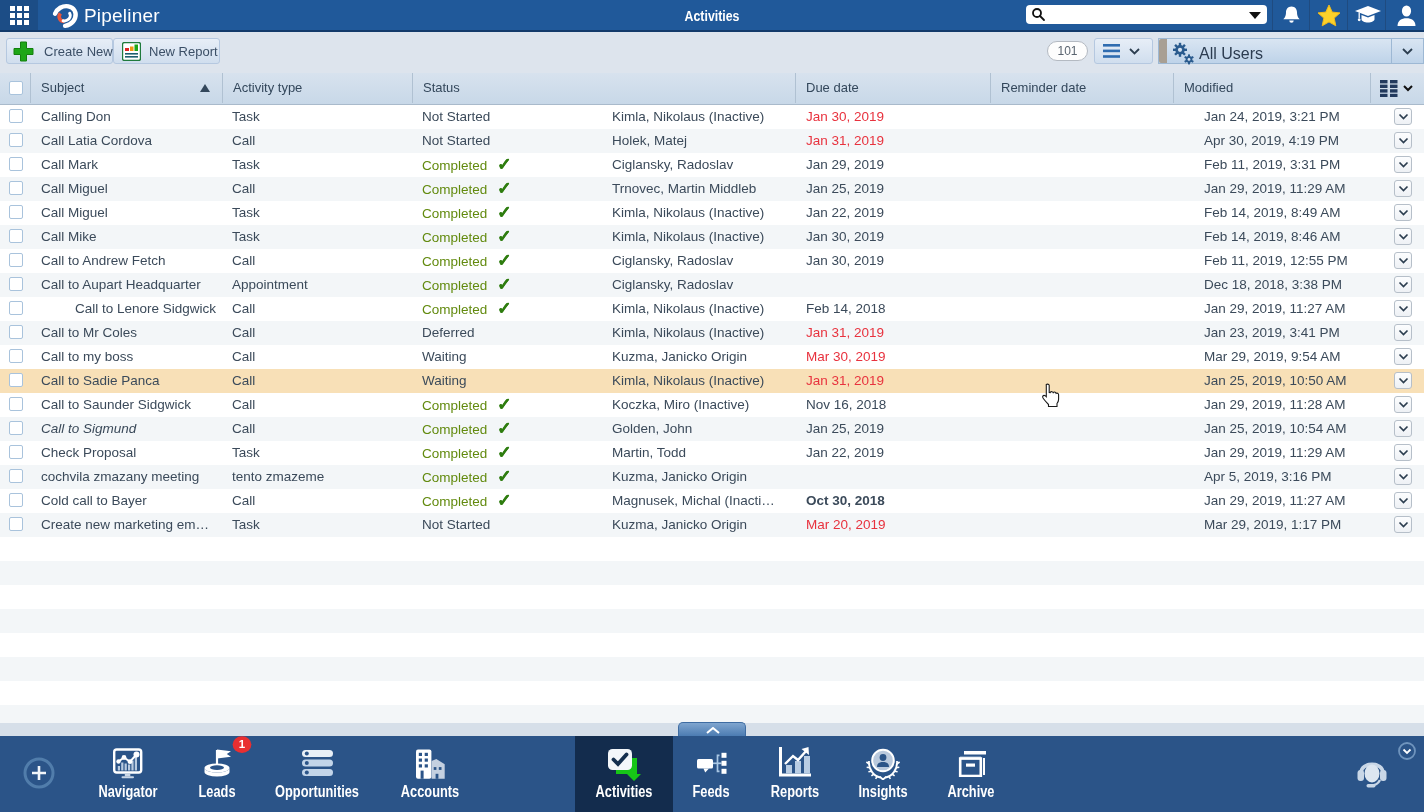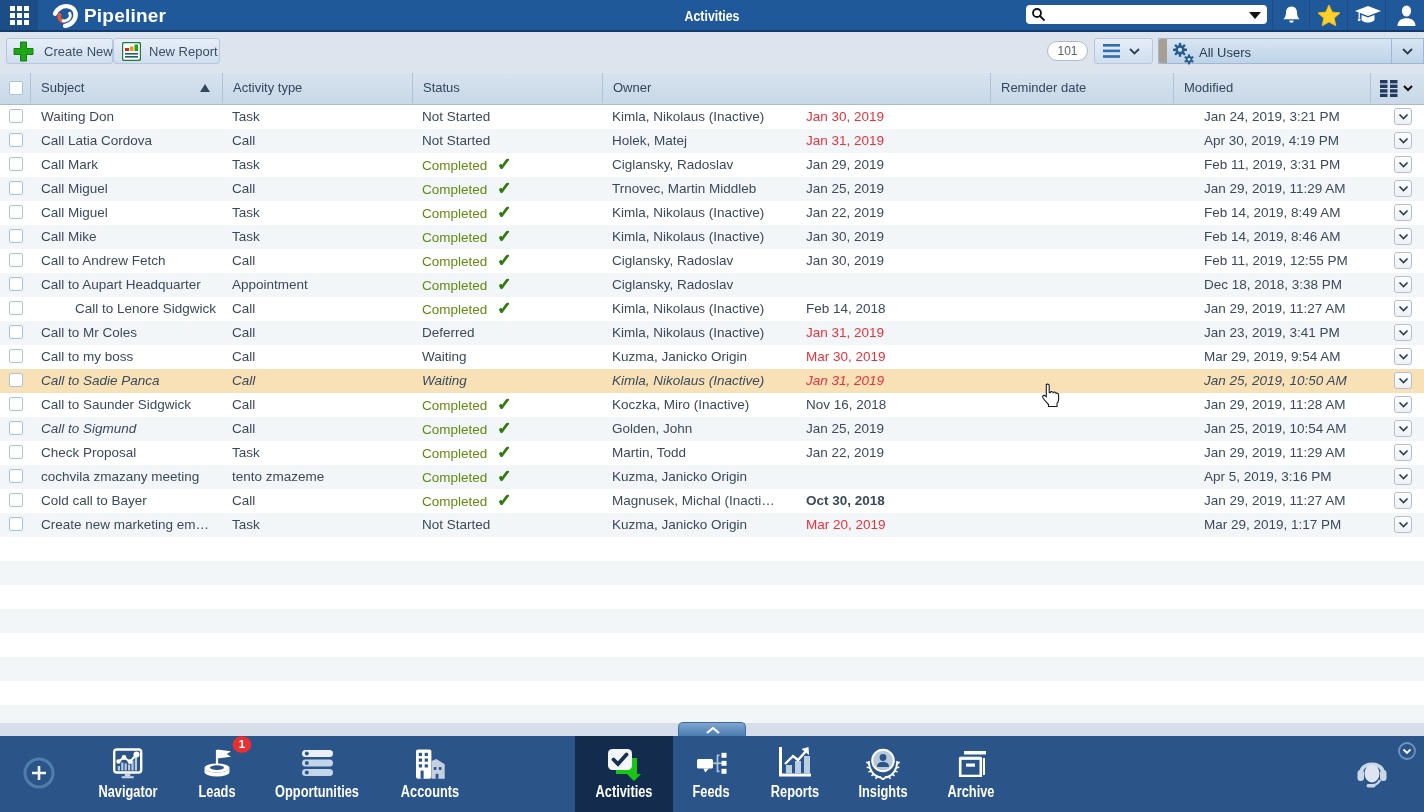"Pipeliner" #logotext { font-weight: bold -> normal }
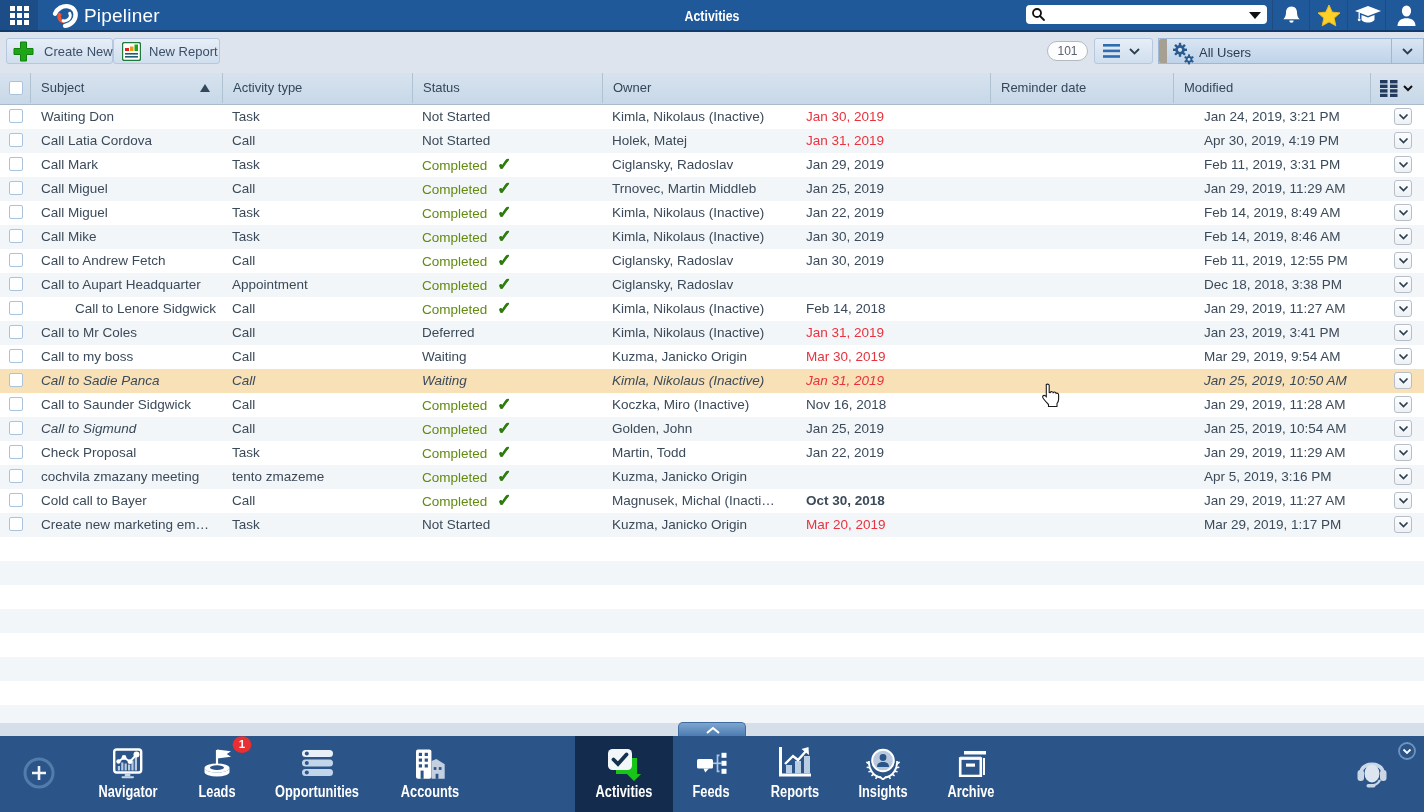"All Users" span.abs { font-size: 13px -> 16px }
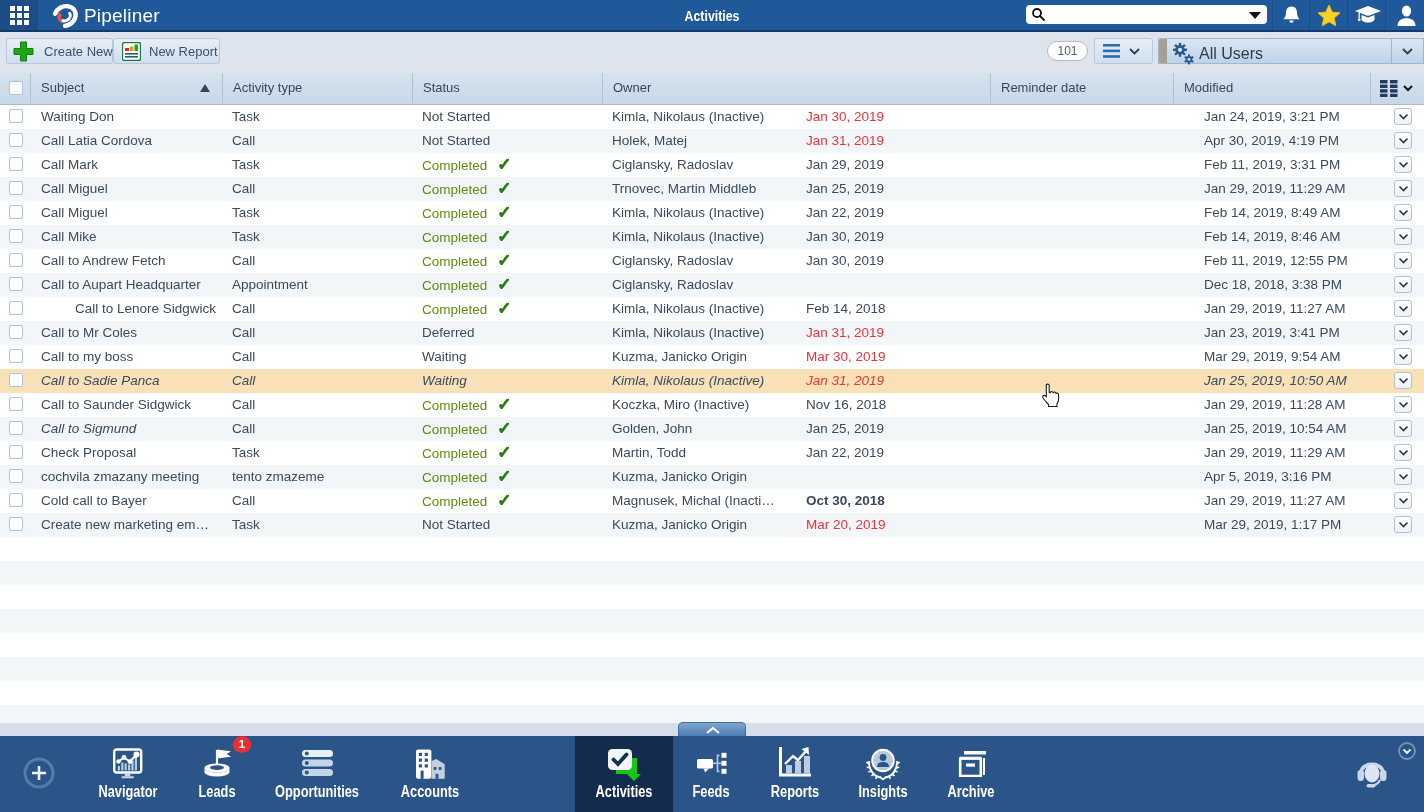"Owner" div.hc { html: <div>Owner</div> -> none }
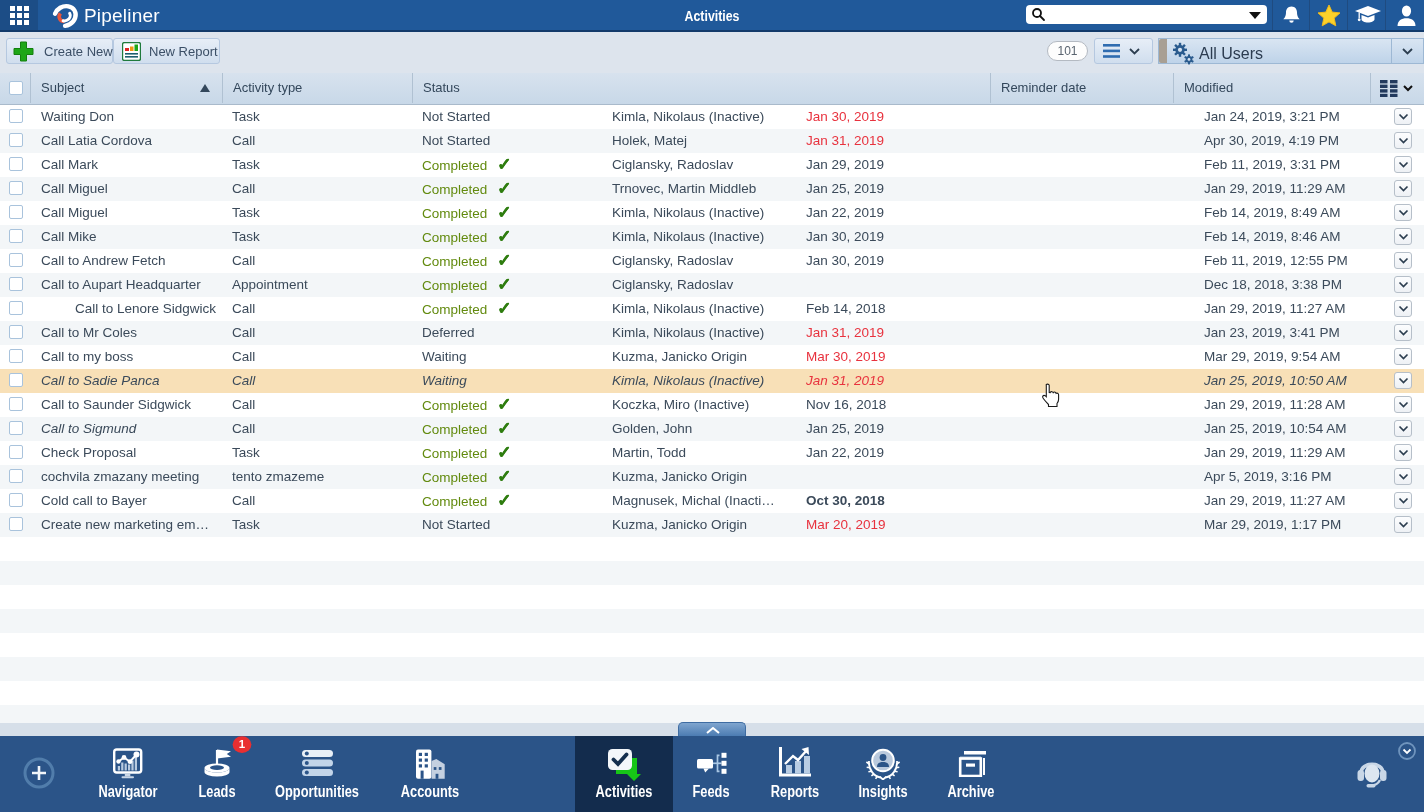"Due date" div.hc { html: none -> <div>Due date</div> }
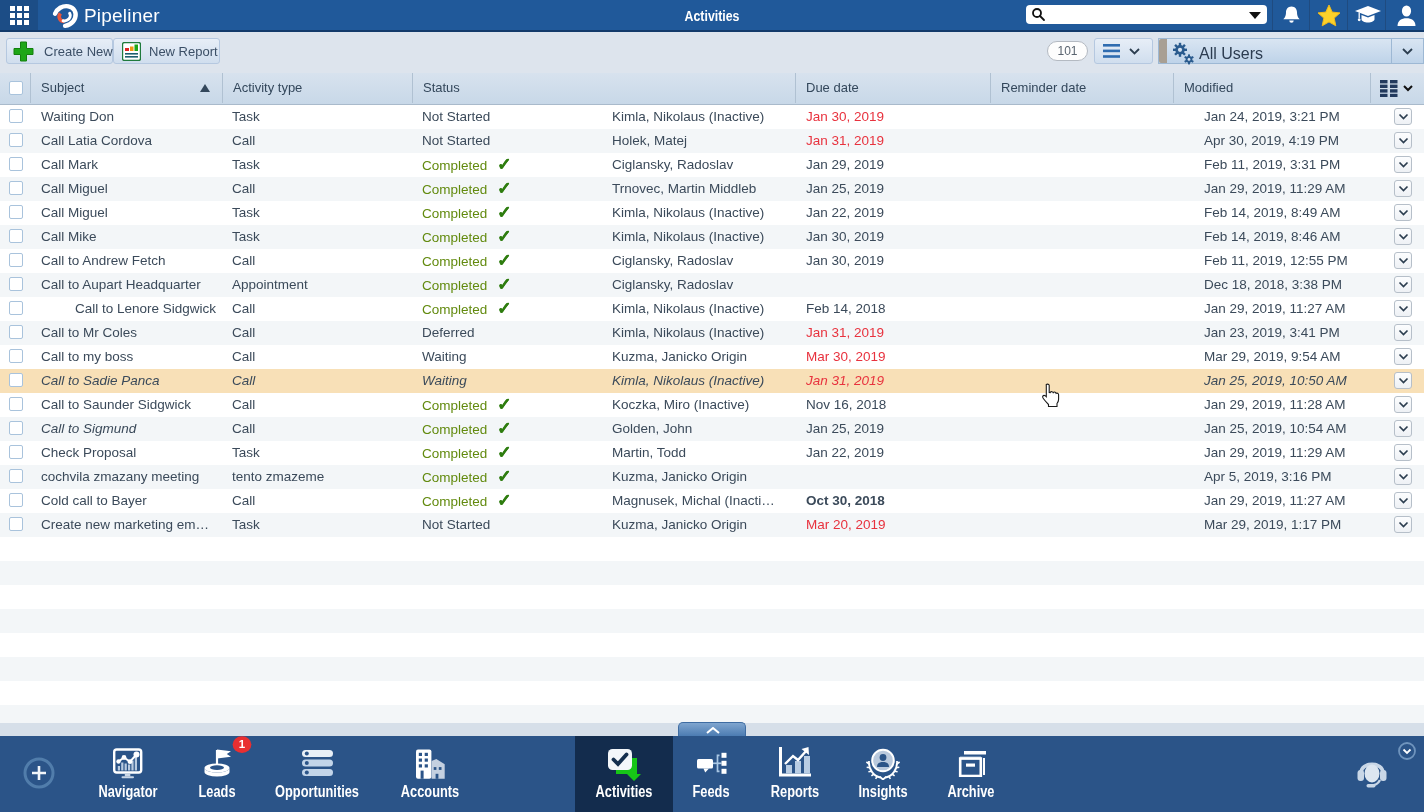"Waiting Don" div.cell { text: Waiting -> Calling }
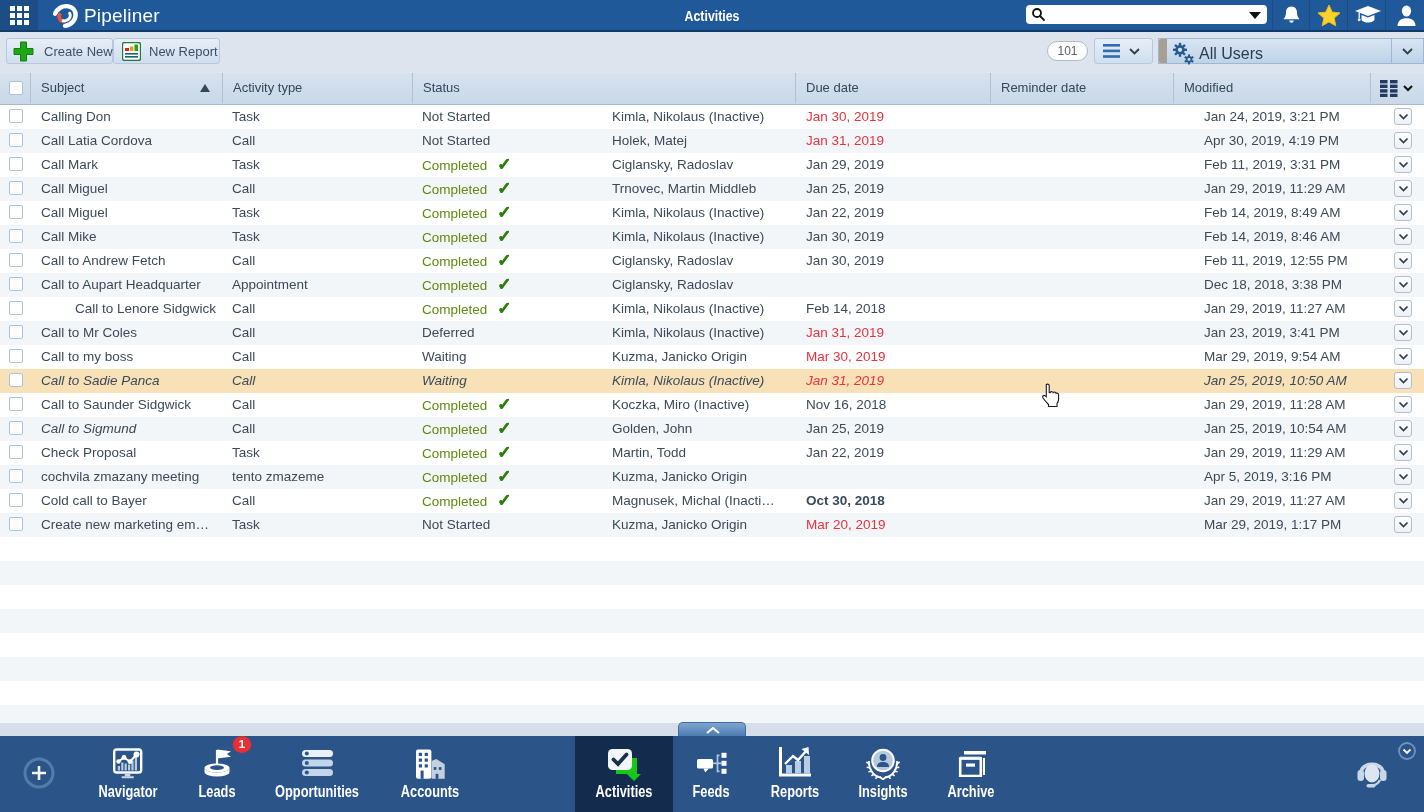"Call to Sadie Panca" .row.hl { font-style: italic -> none }
